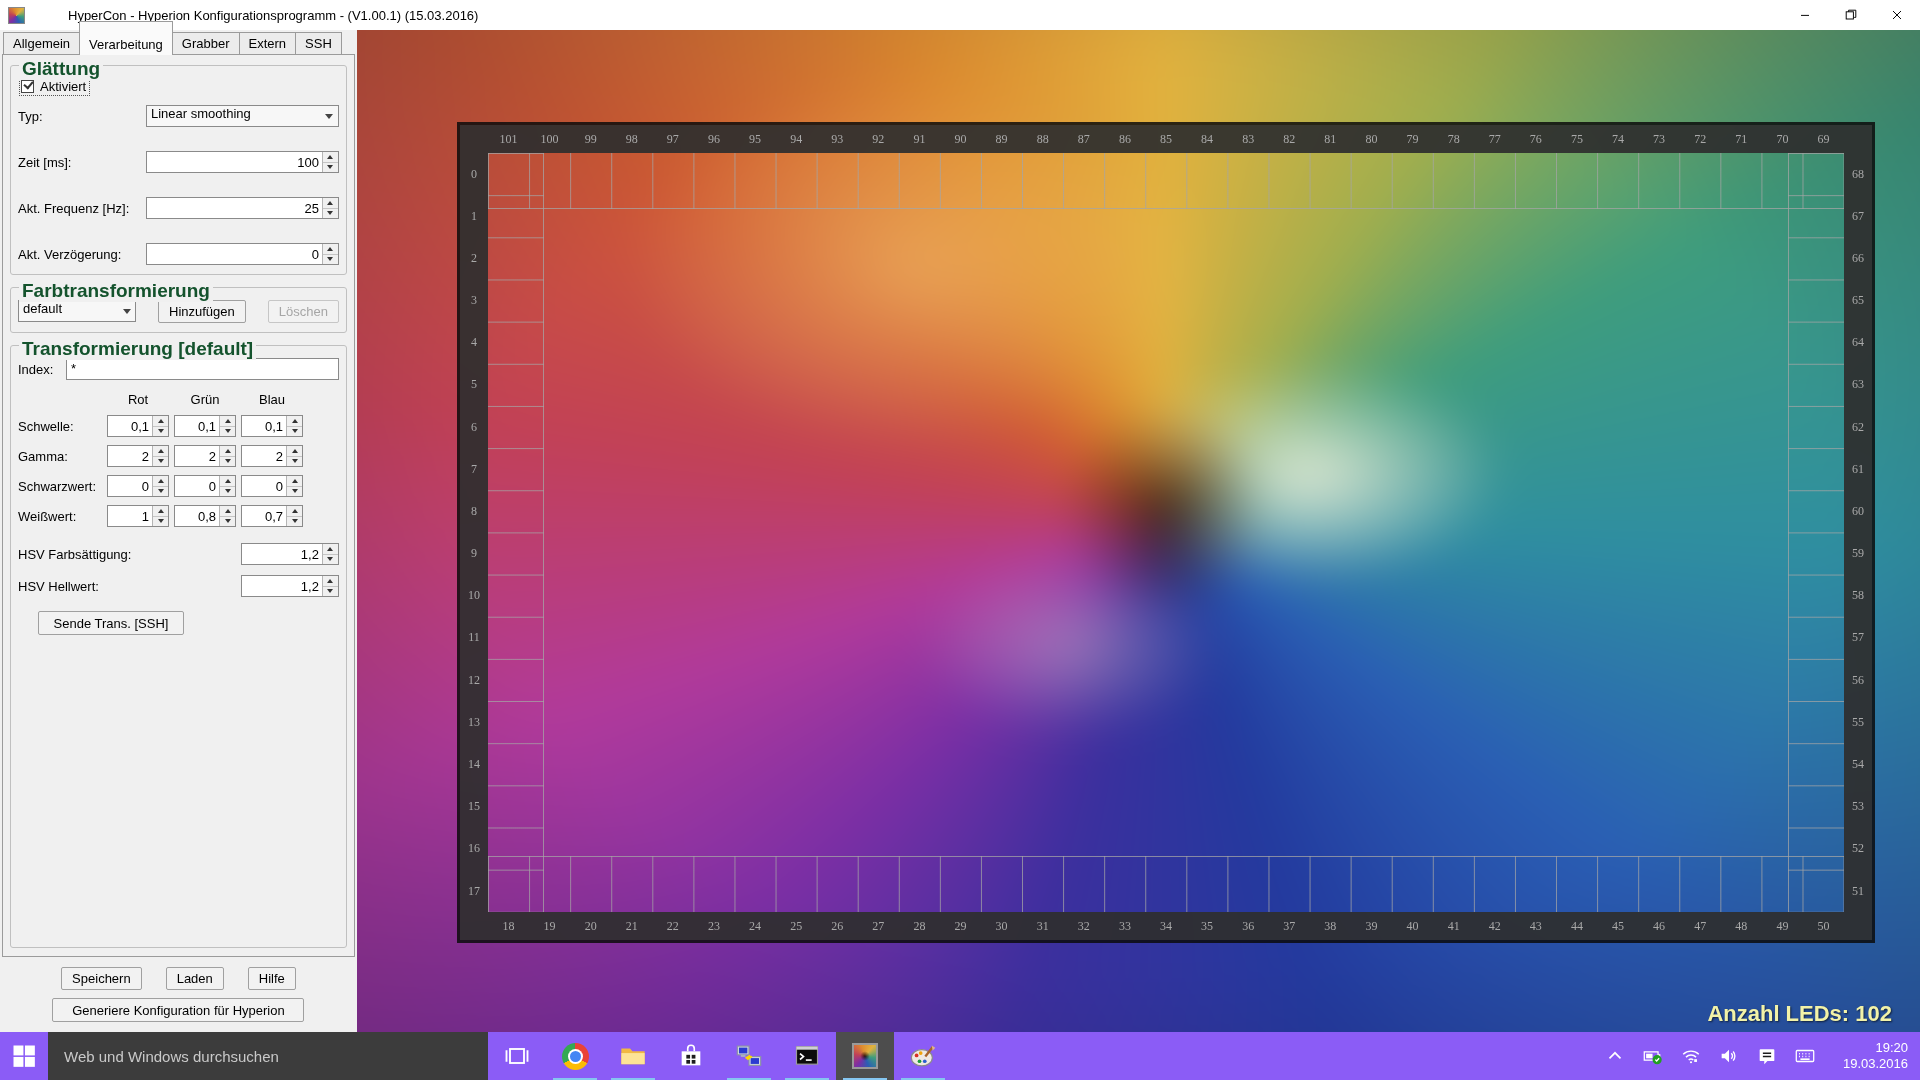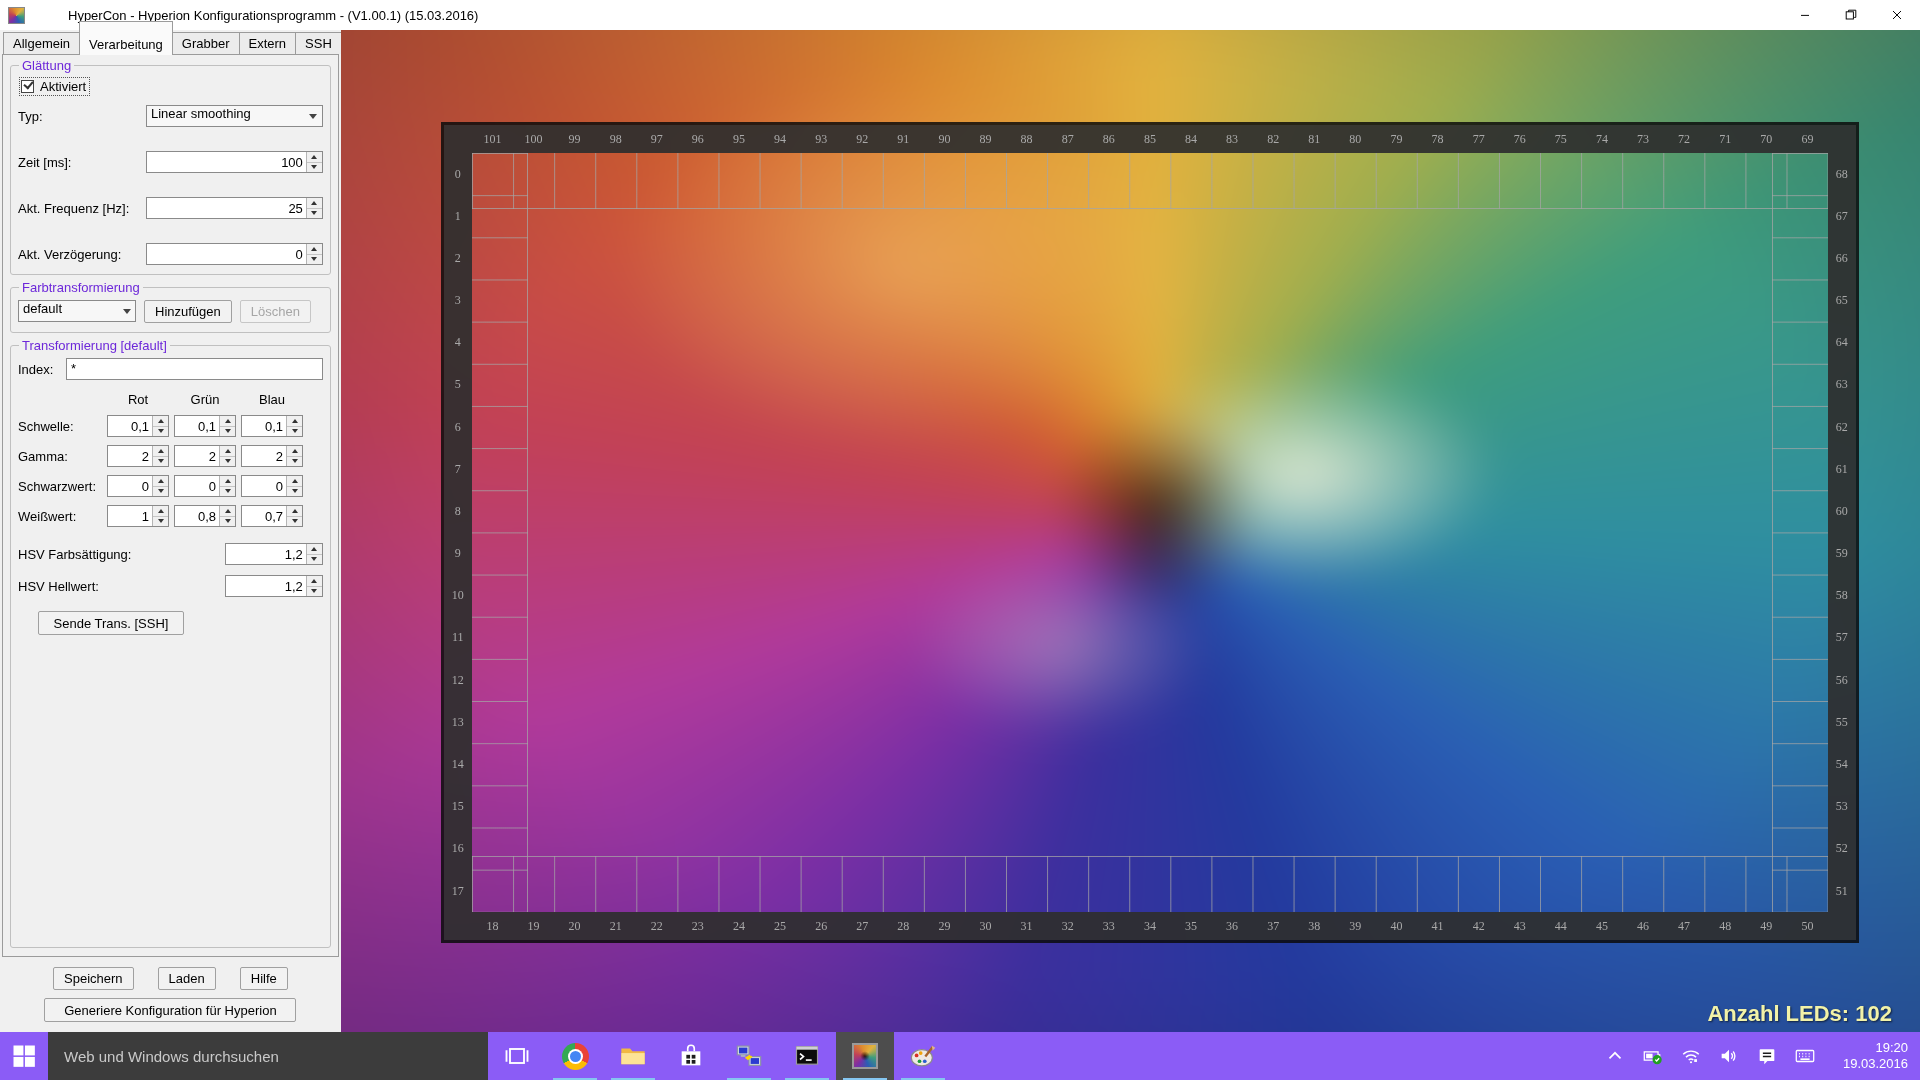"Glättung" .gb-title { color: #6d28d9 -> #14532d; font-size: 13px -> 19px; font-weight: none -> bold }
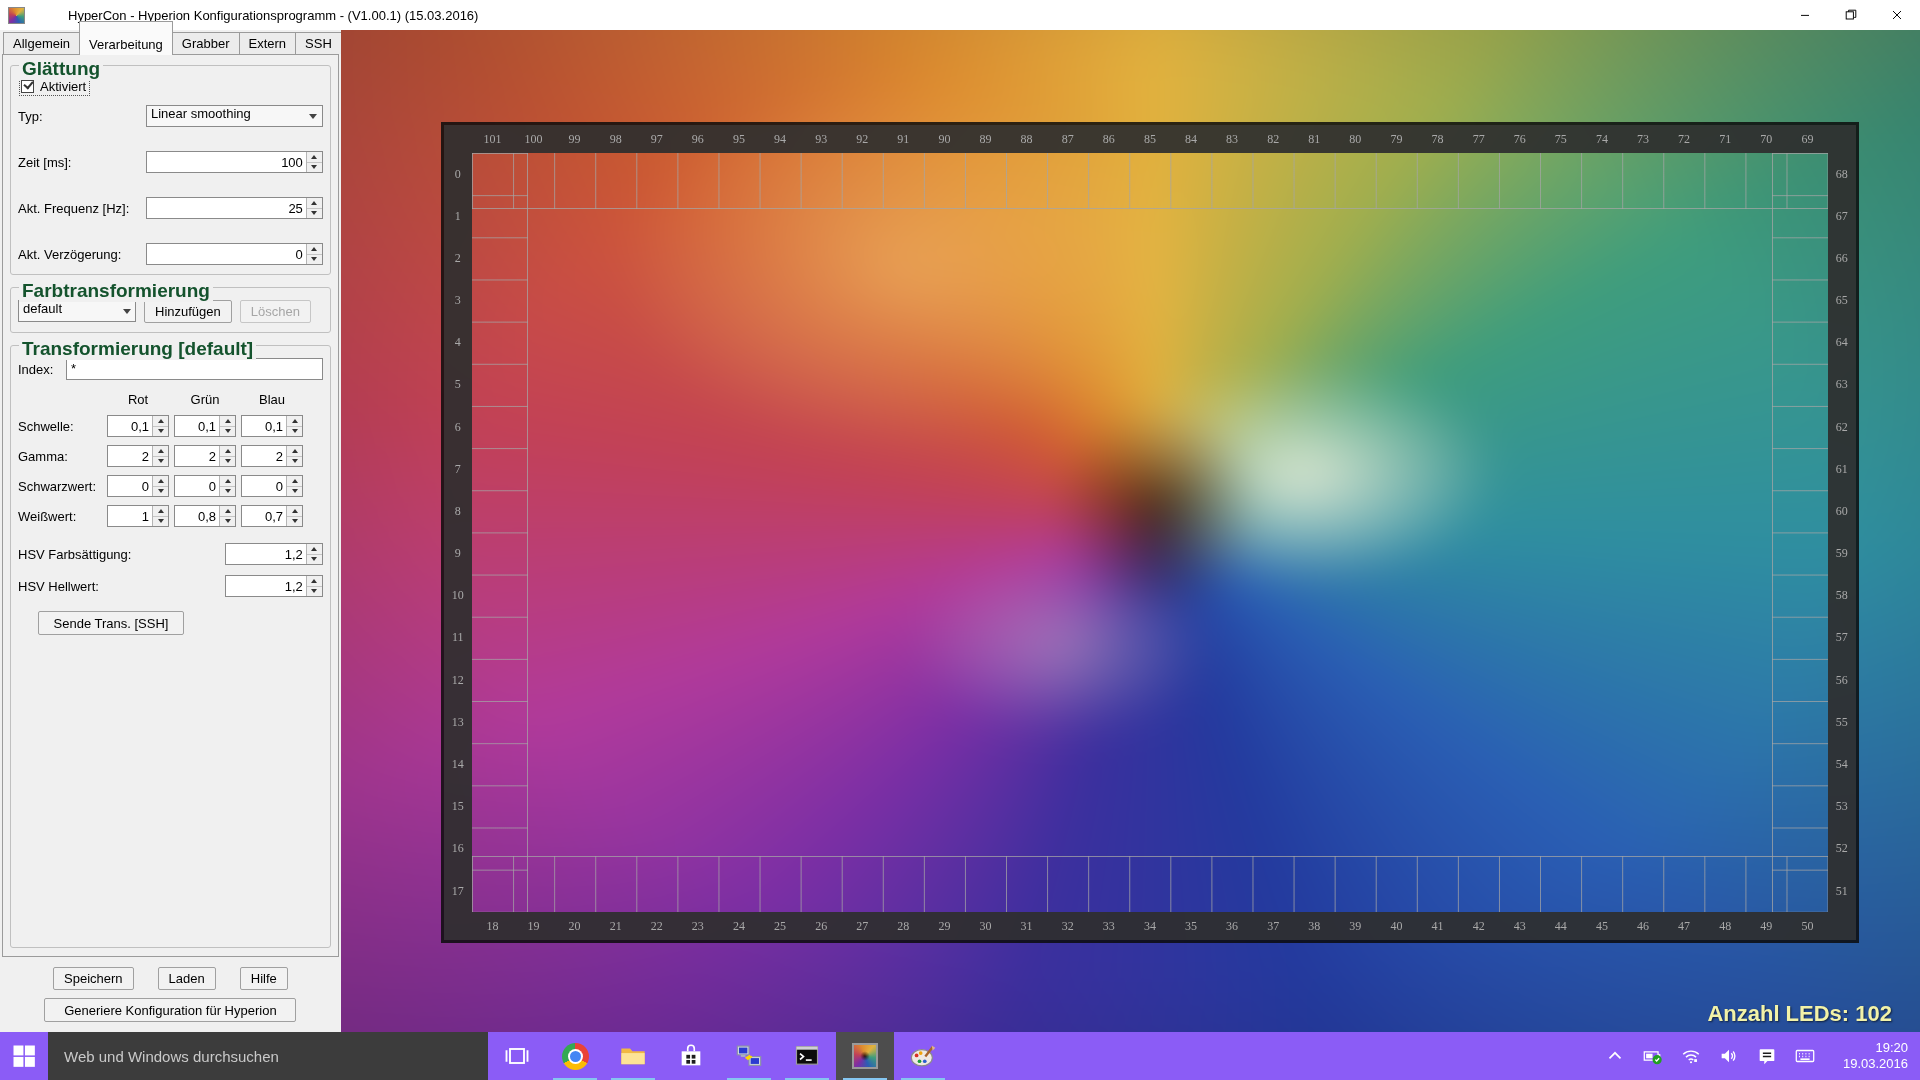"default" .farb-row { gap: 8px -> 22px }
